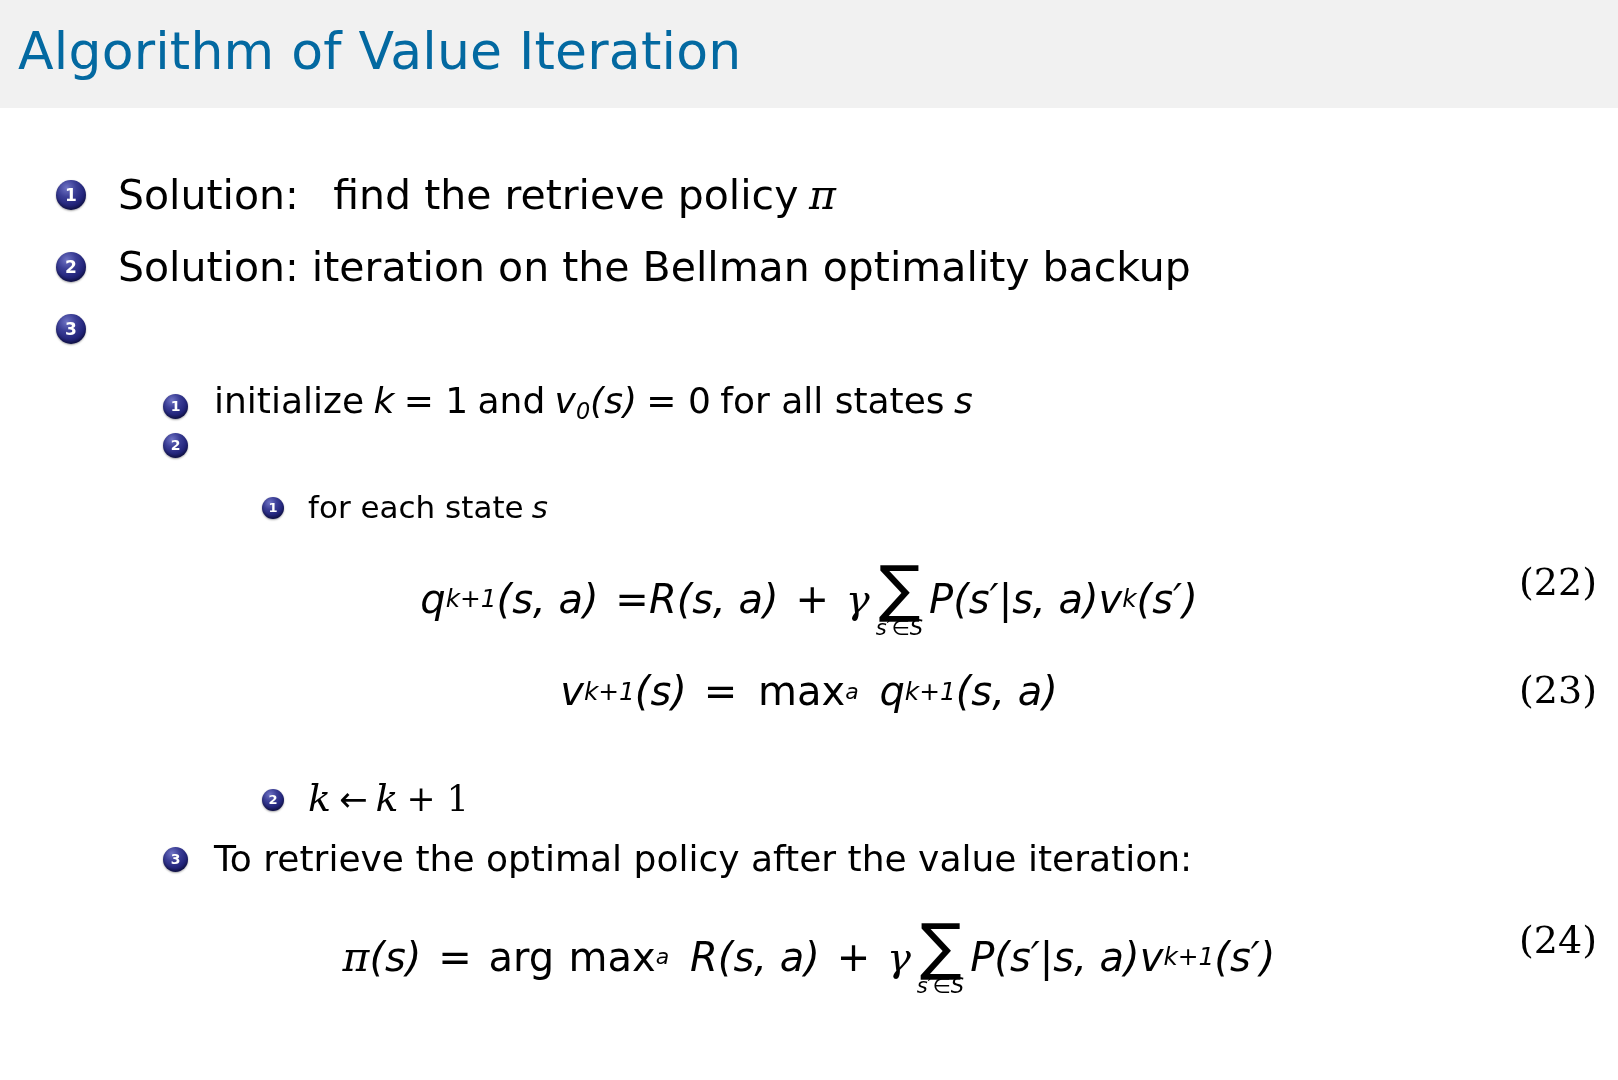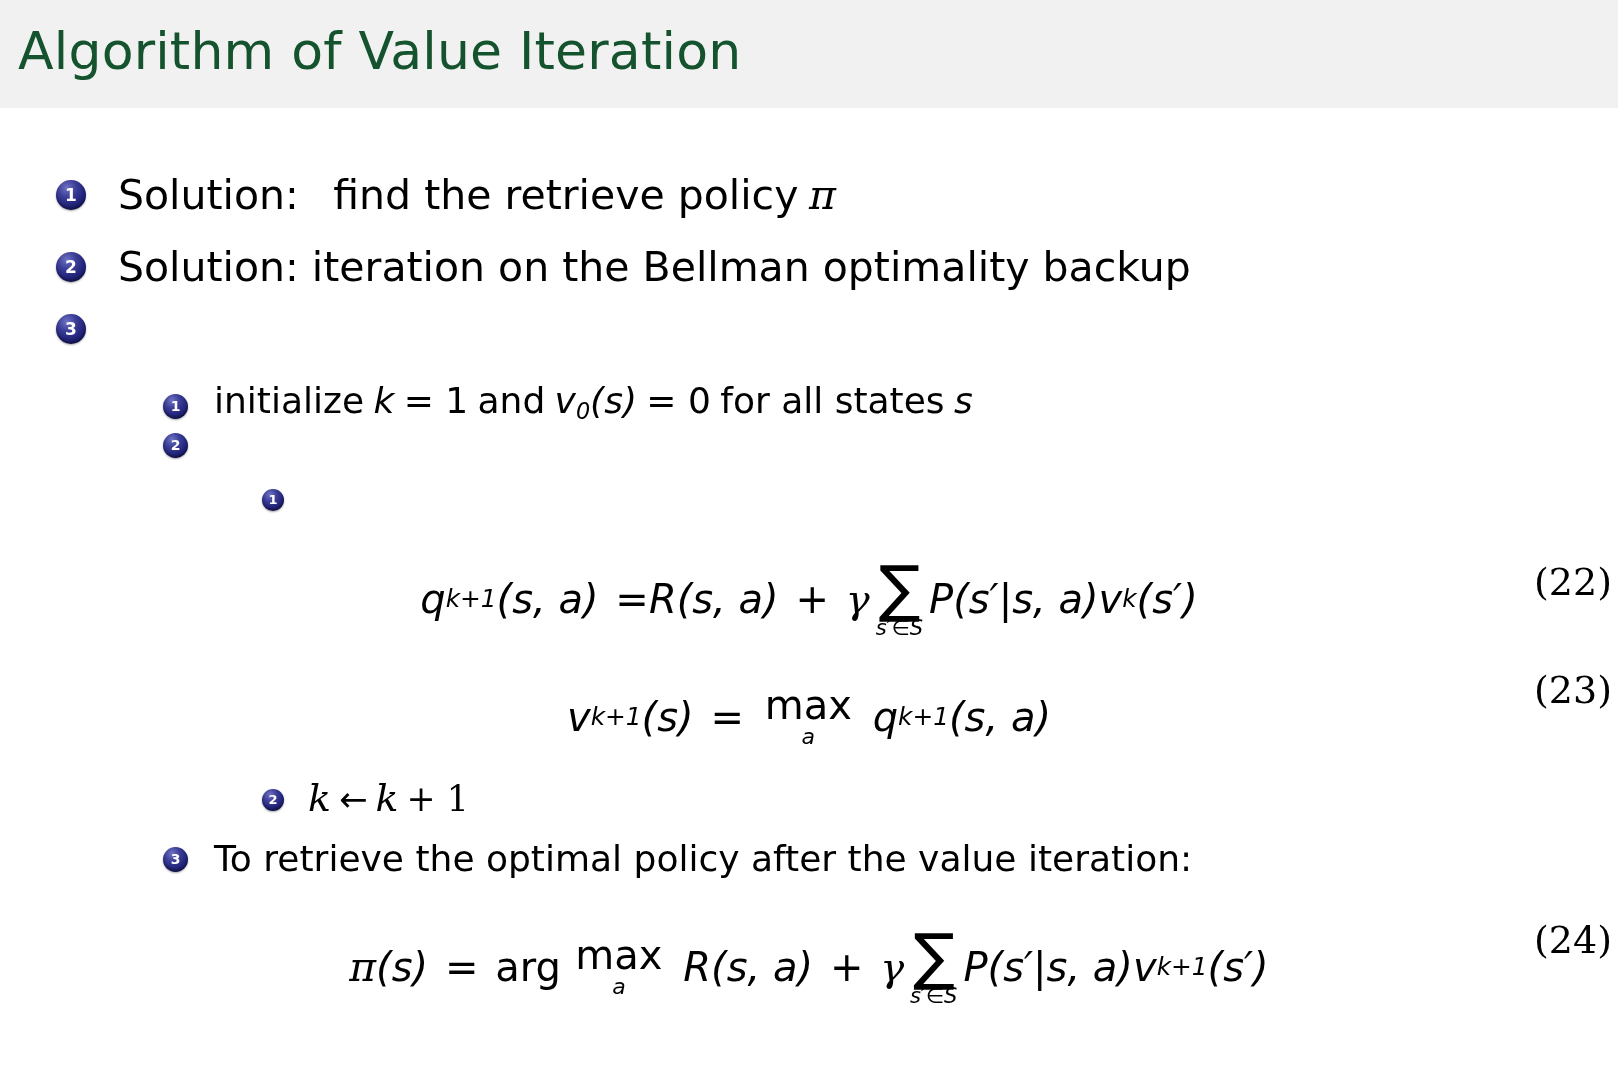"Algorithm of Value Iteration" .slide-title { color: #14532d -> #0369a1 }
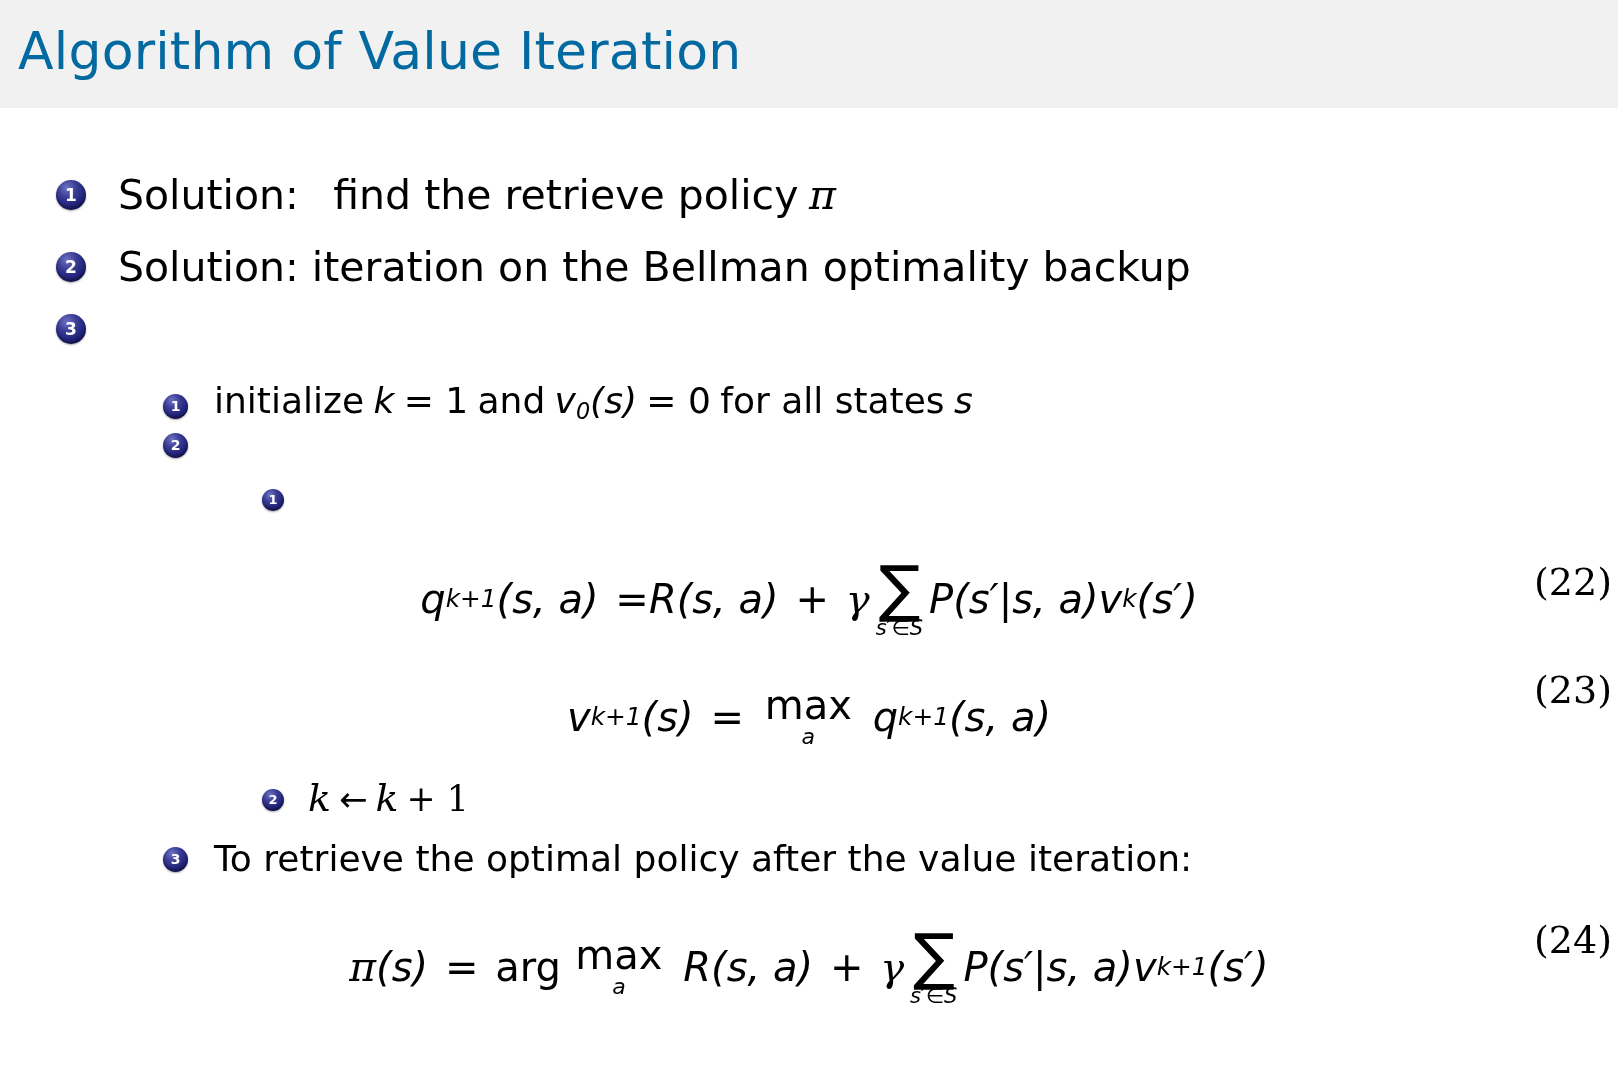"for each state s" span.txt { html: none -> <span> <span>for each state</span><span></span><span>s</span> </span> }
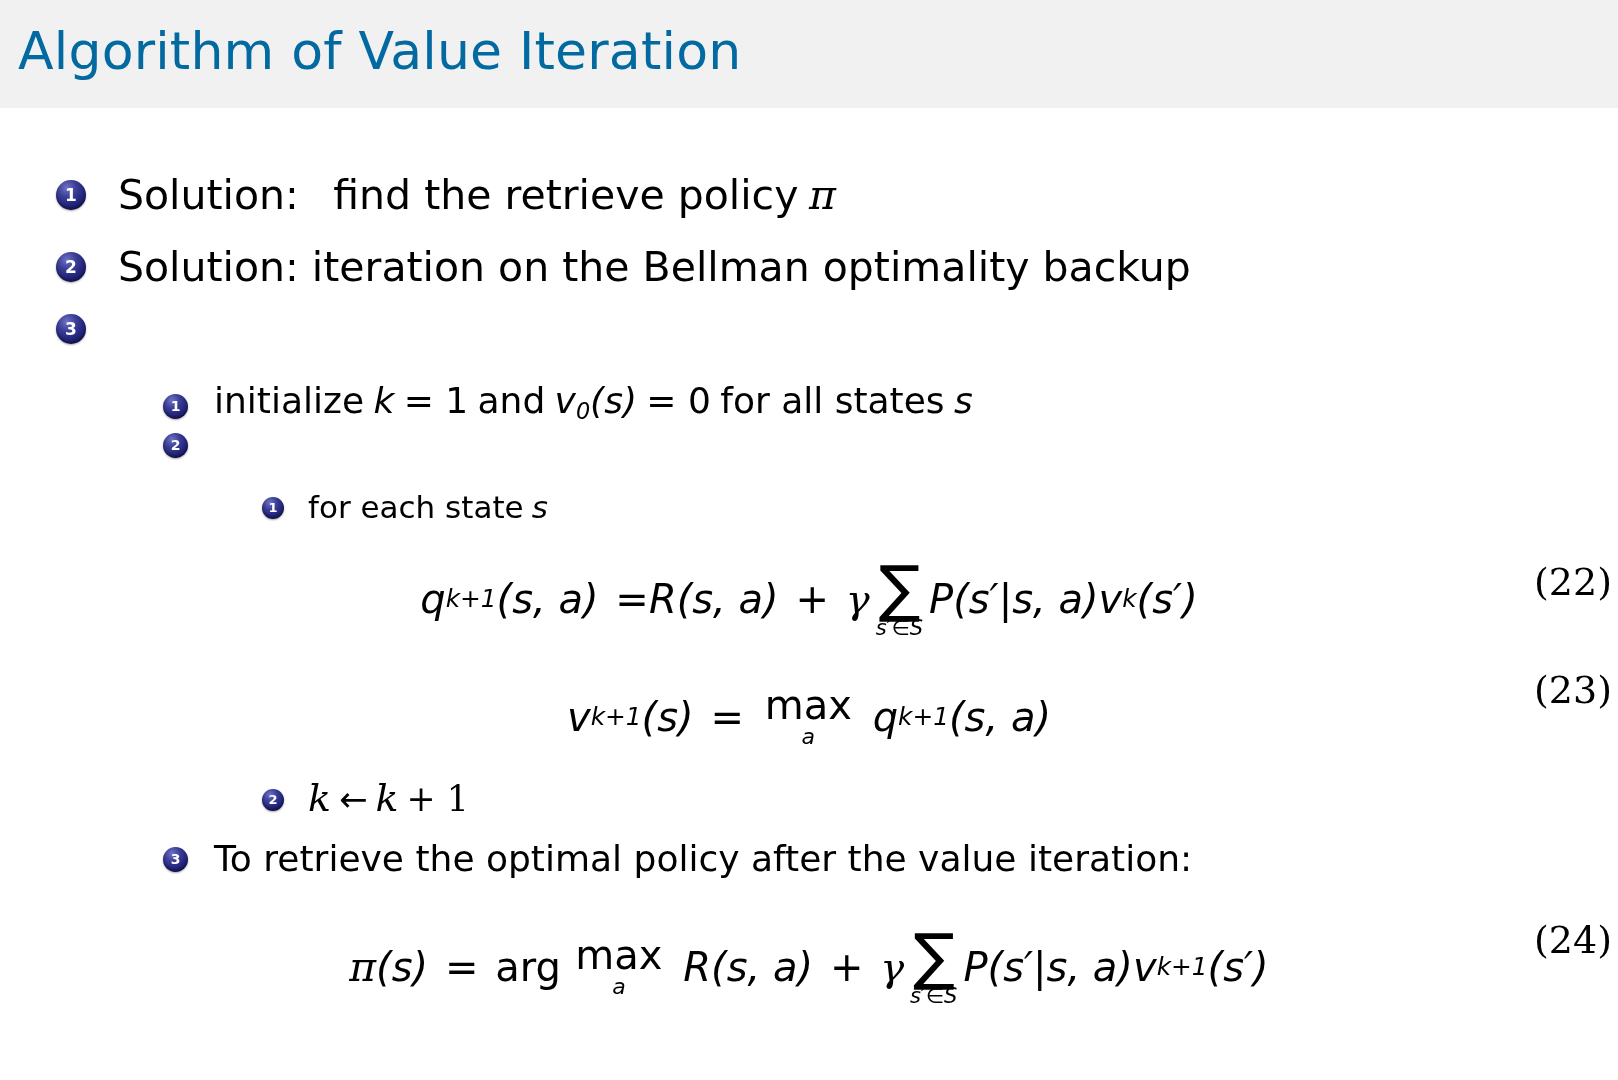"(22)" .eqnum { right: 6px -> 21px }
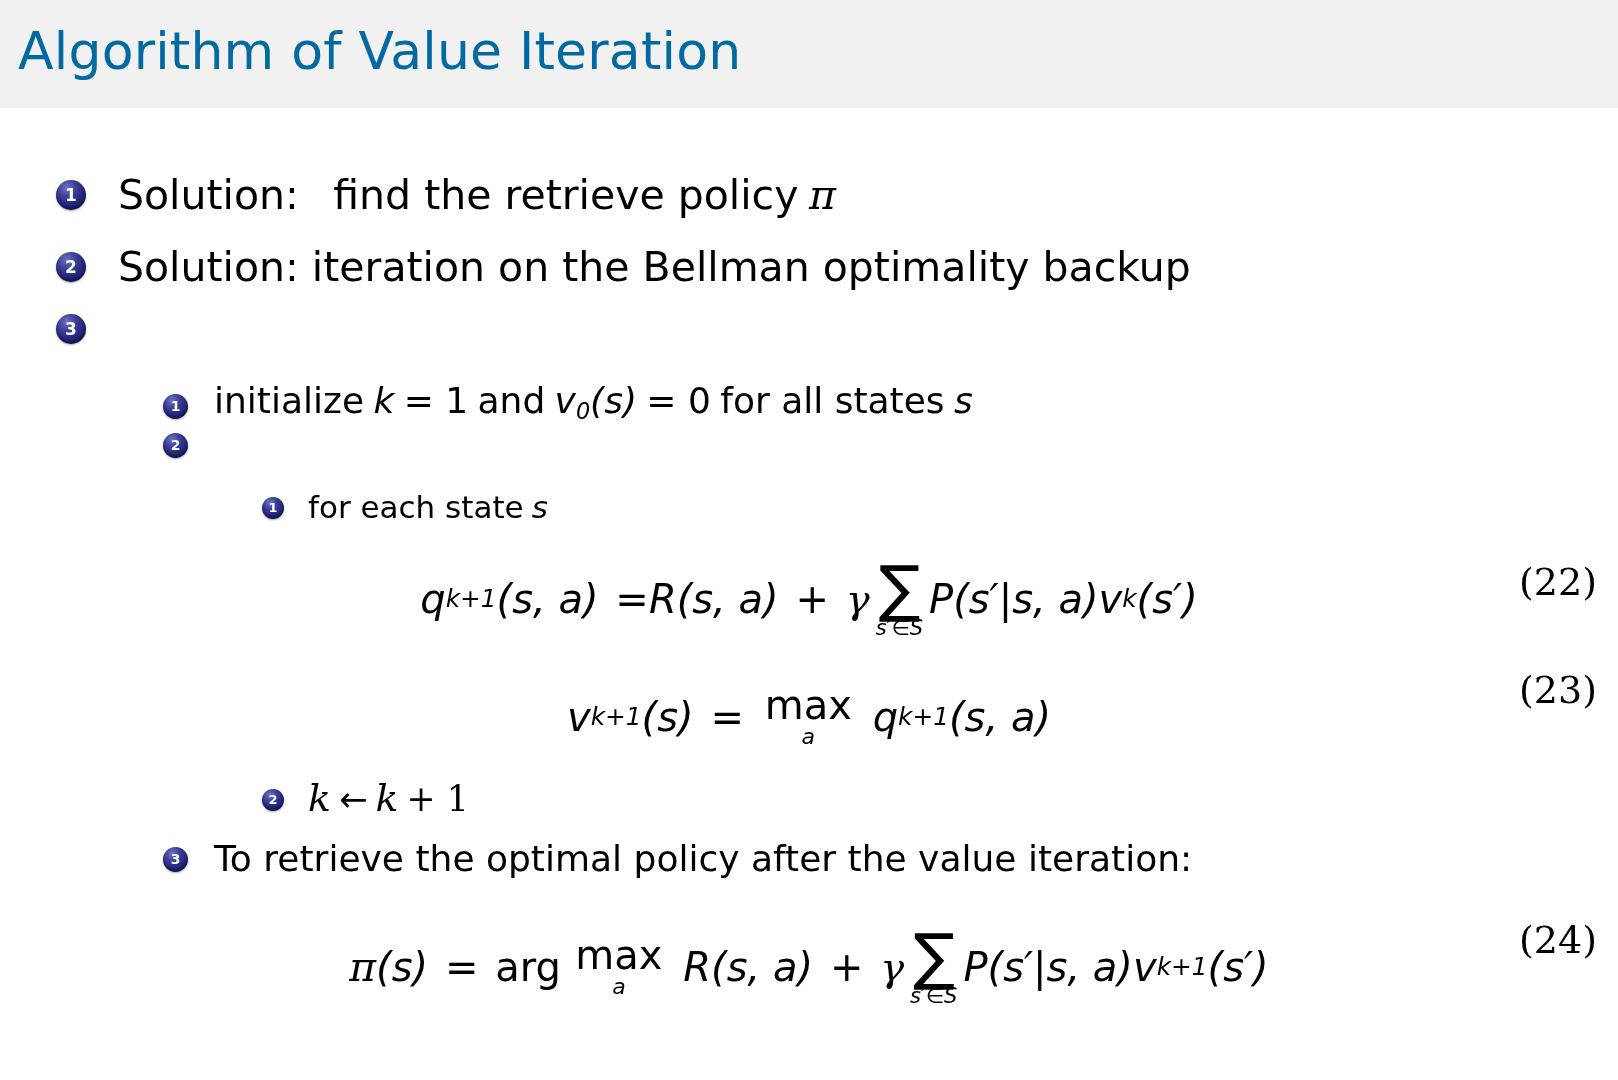"max" .limop { flex-direction: column -> none; margin: 17px 4px -> 0 4px }
